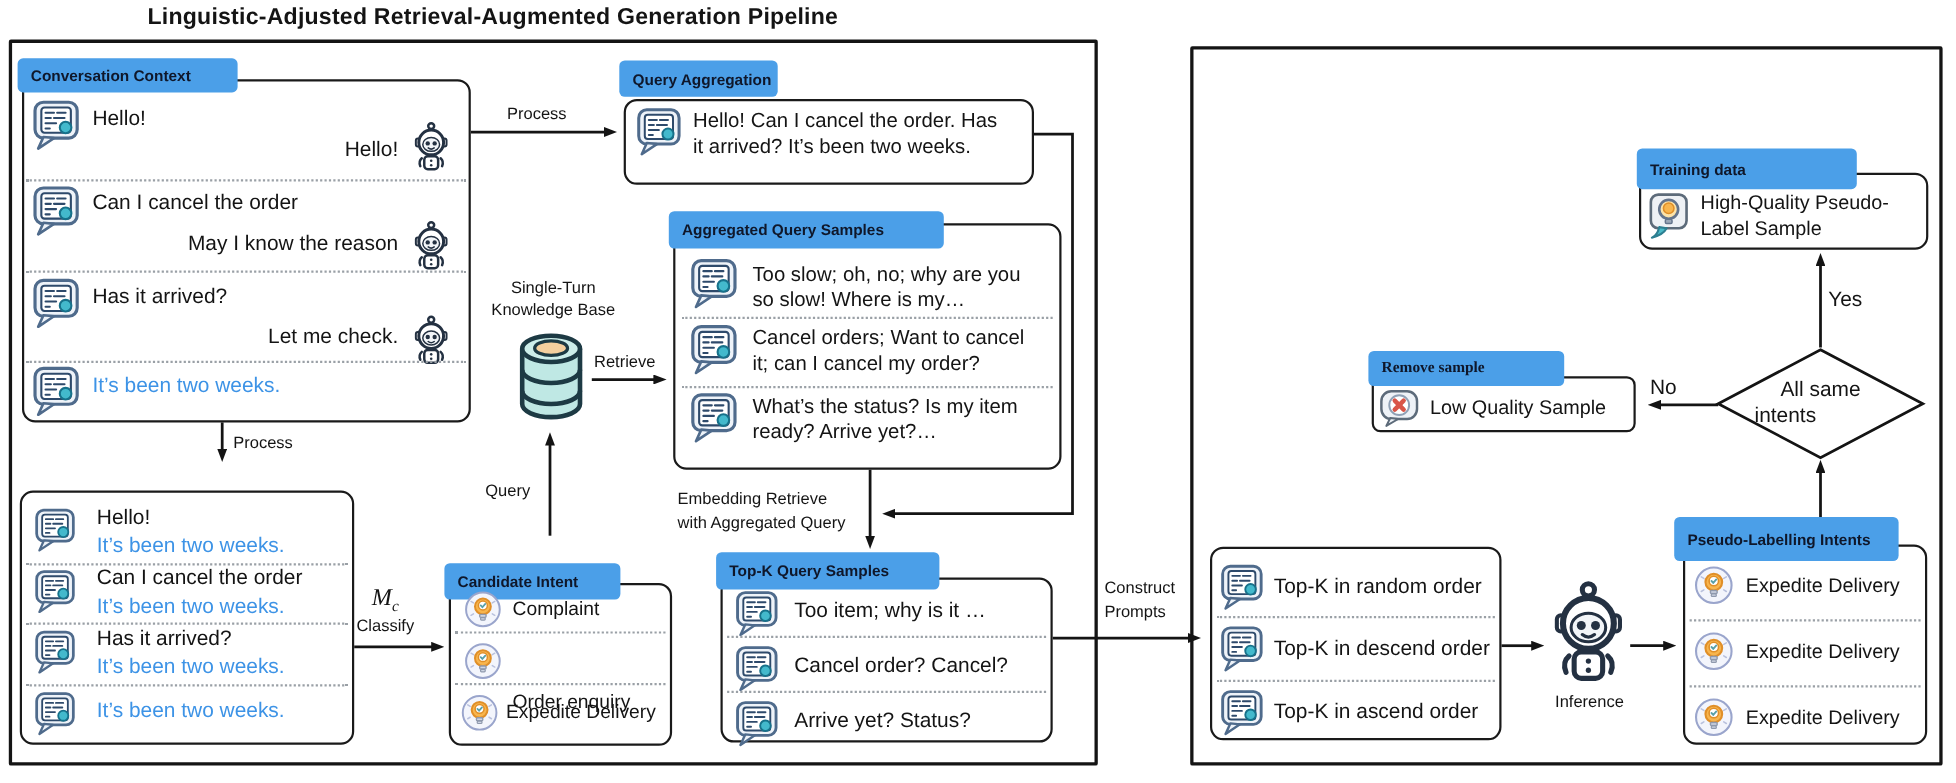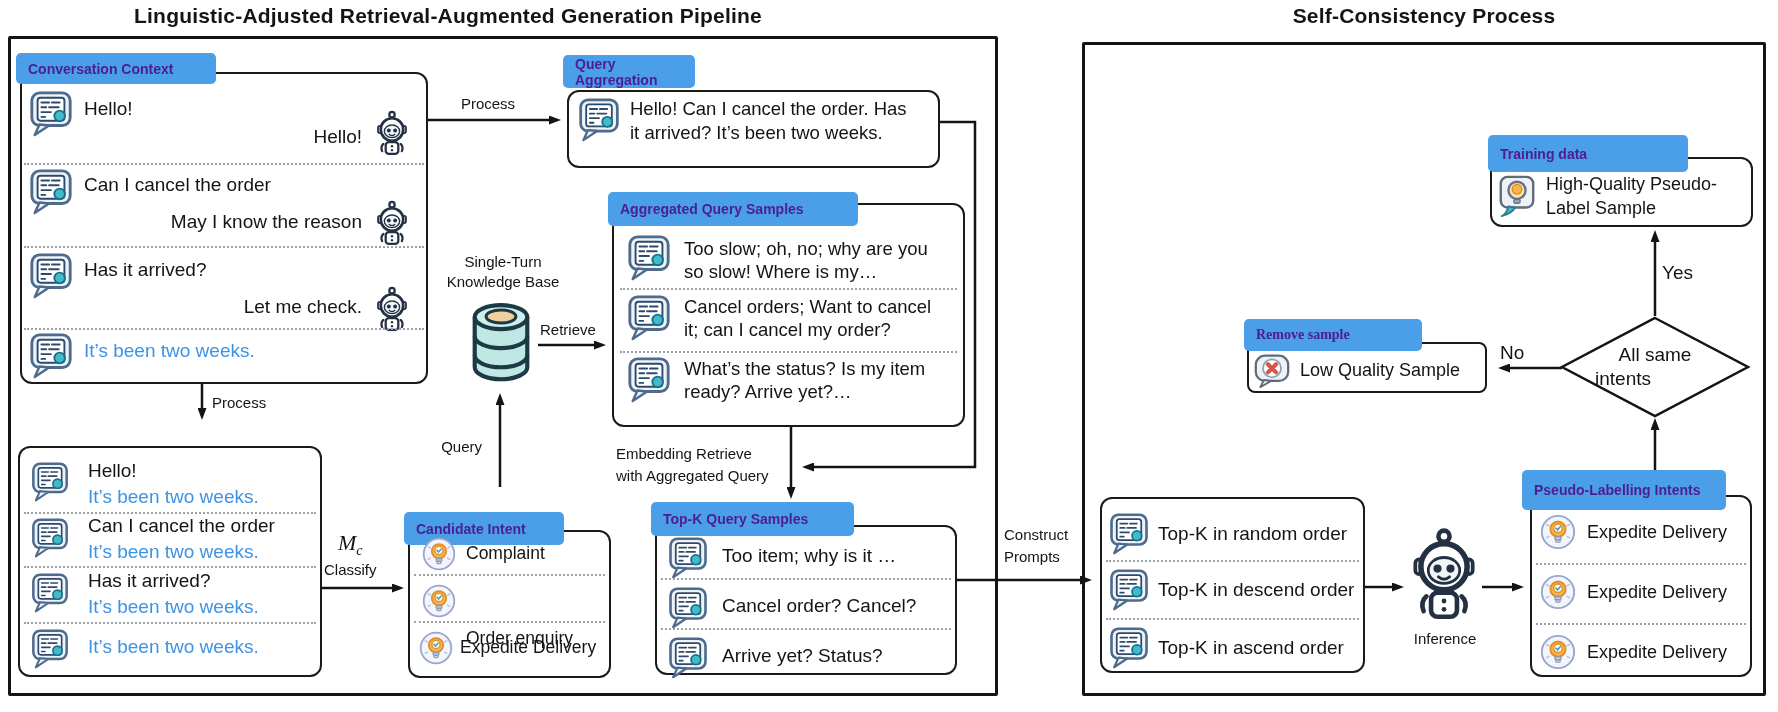"Self-Consistency Process" div.title { html: <div>Self-Consistency Process</div> -> none }
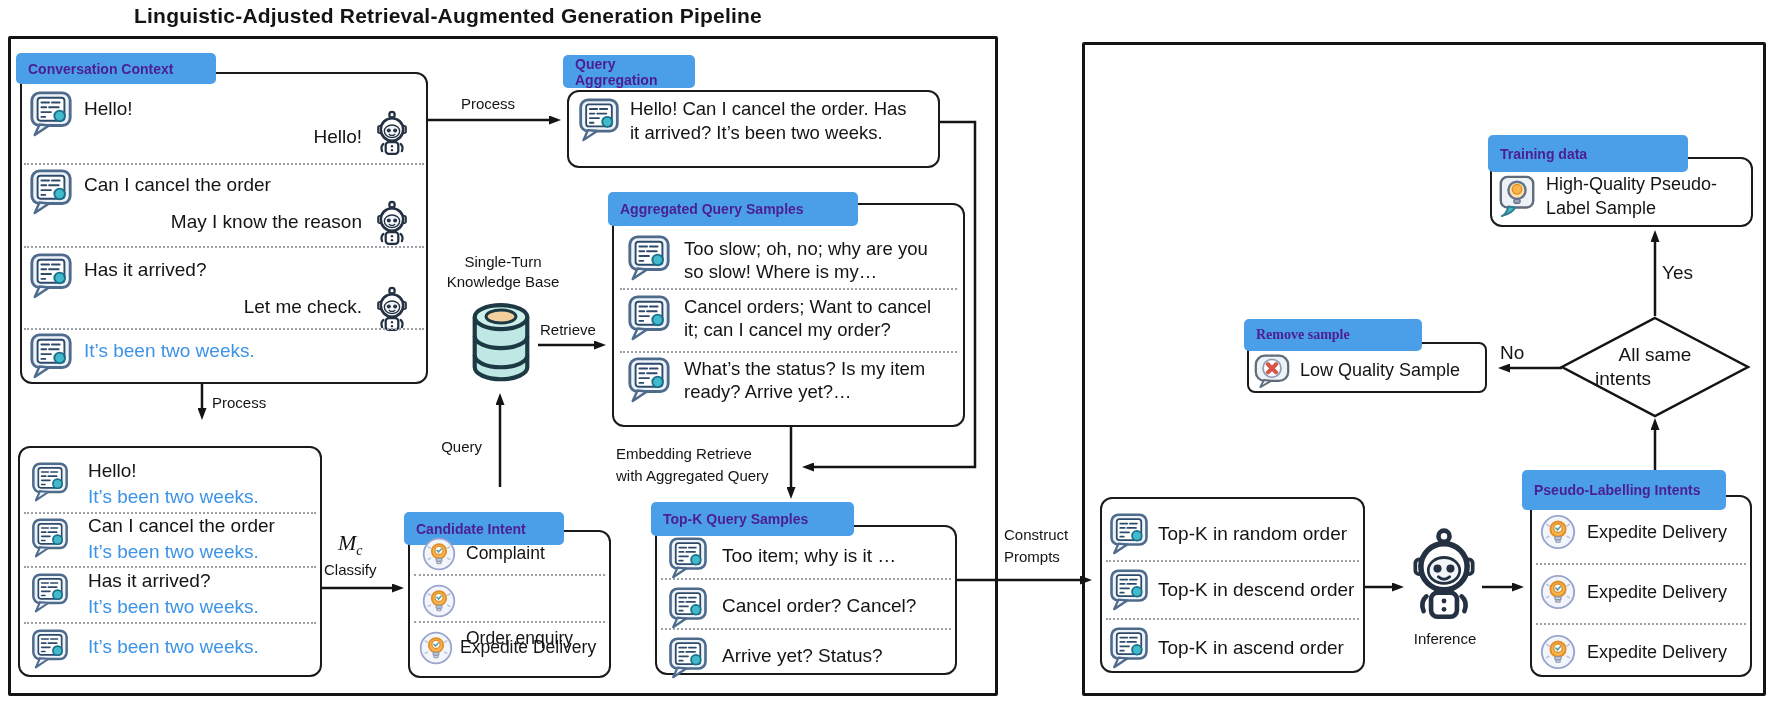"Conversation Context" .tag { color: #4c1d95 -> #0f172a }
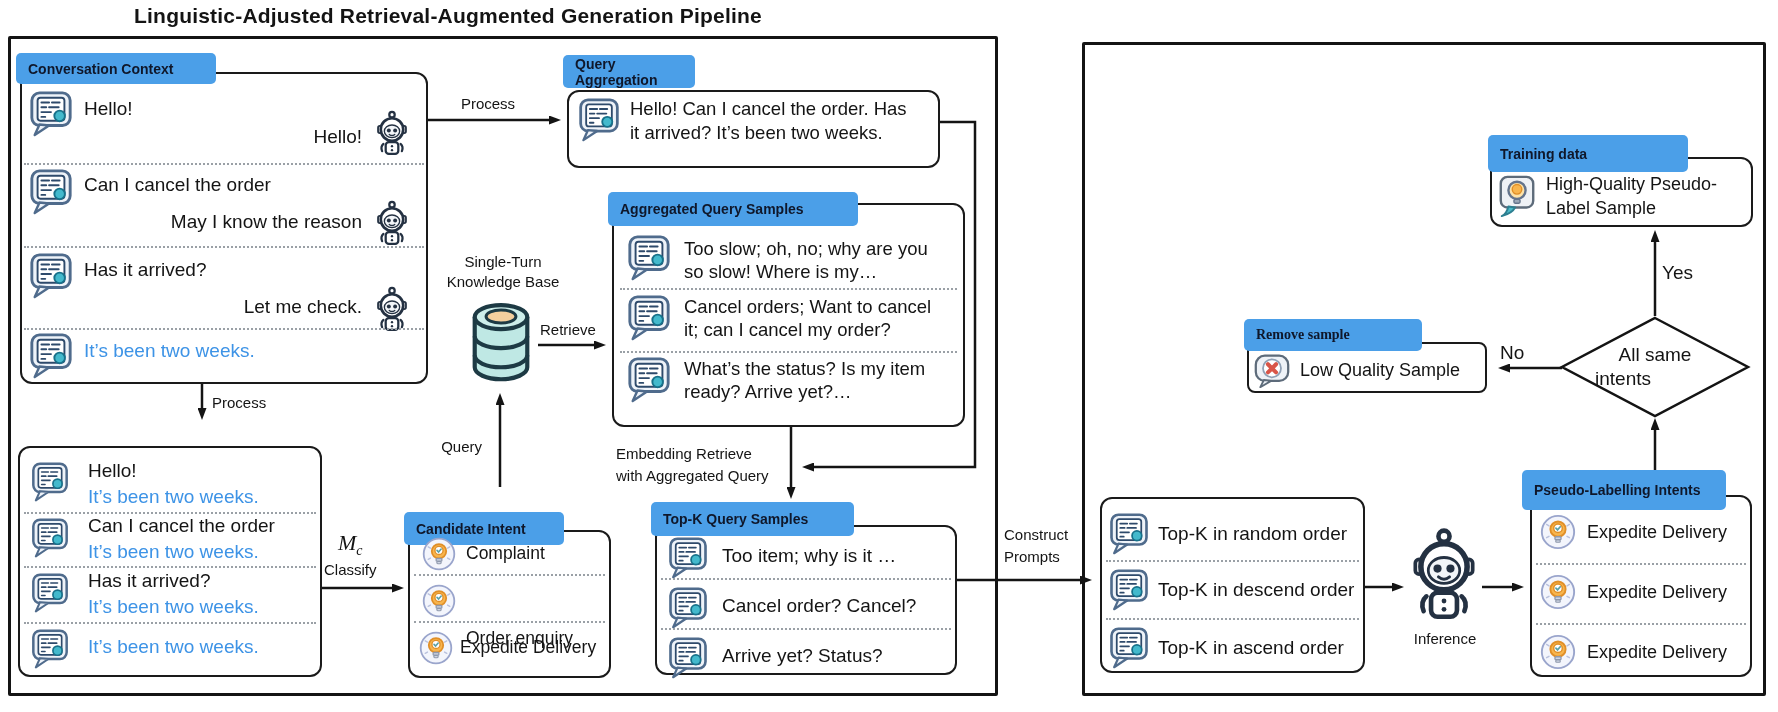"Query Aggregation" div.tag { width: 132px -> 144px }
